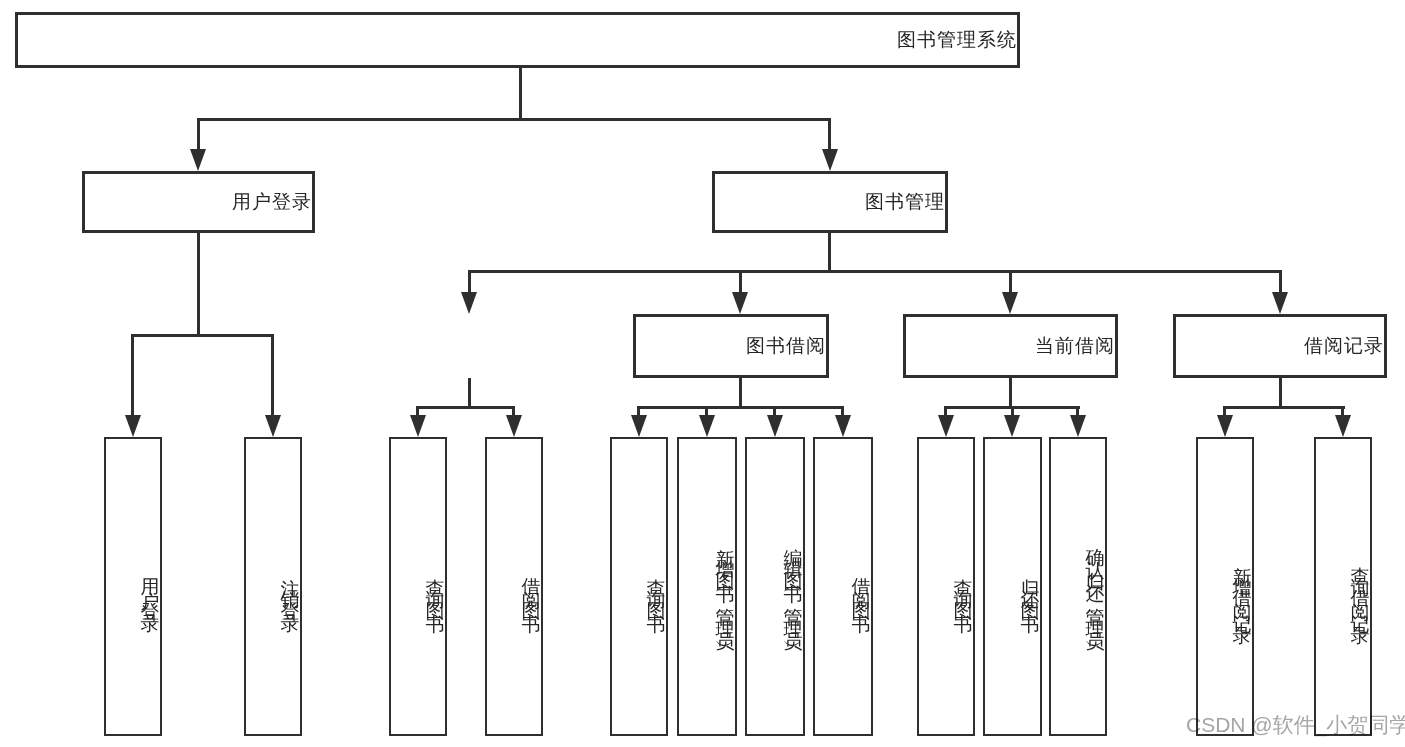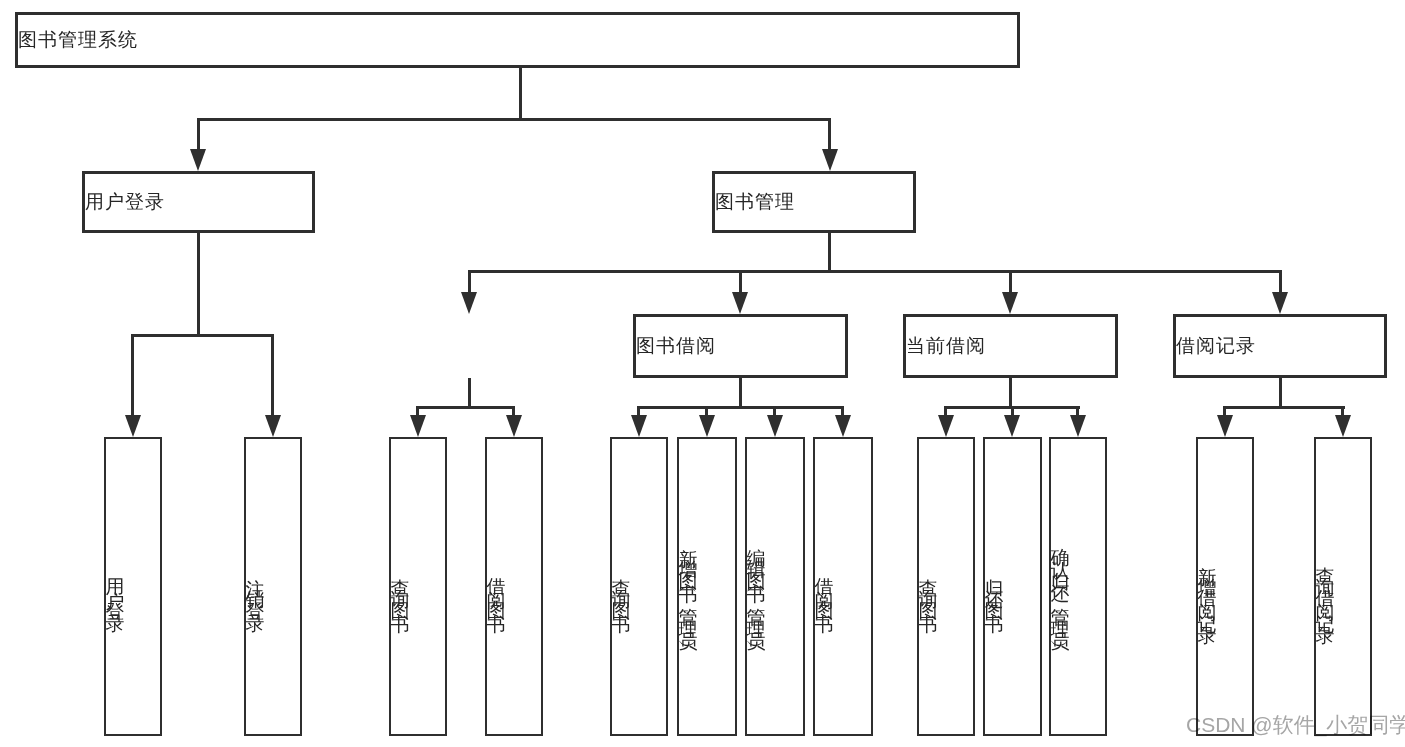"图书管理系统" .box { justify-content: flex-start -> flex-end }
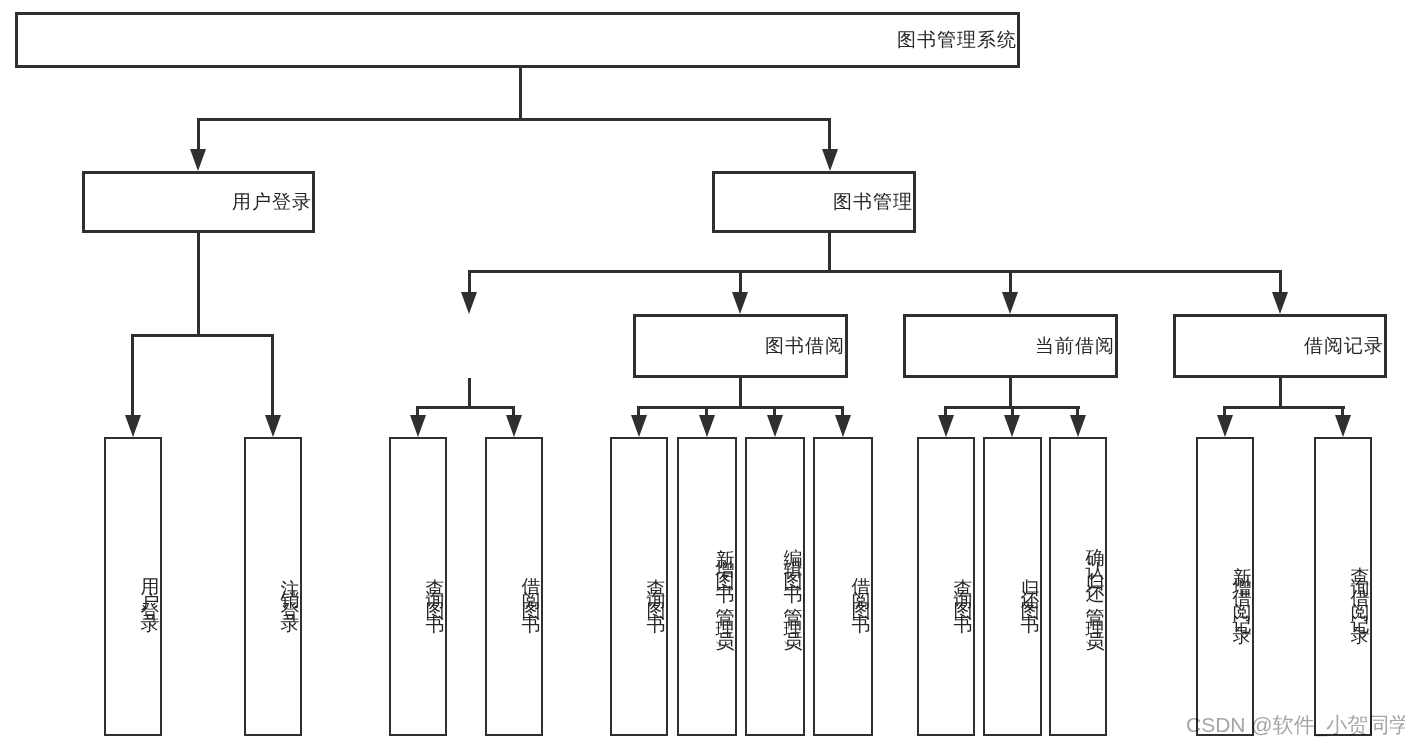"图书管理" div.box { width: 204px -> 236px }
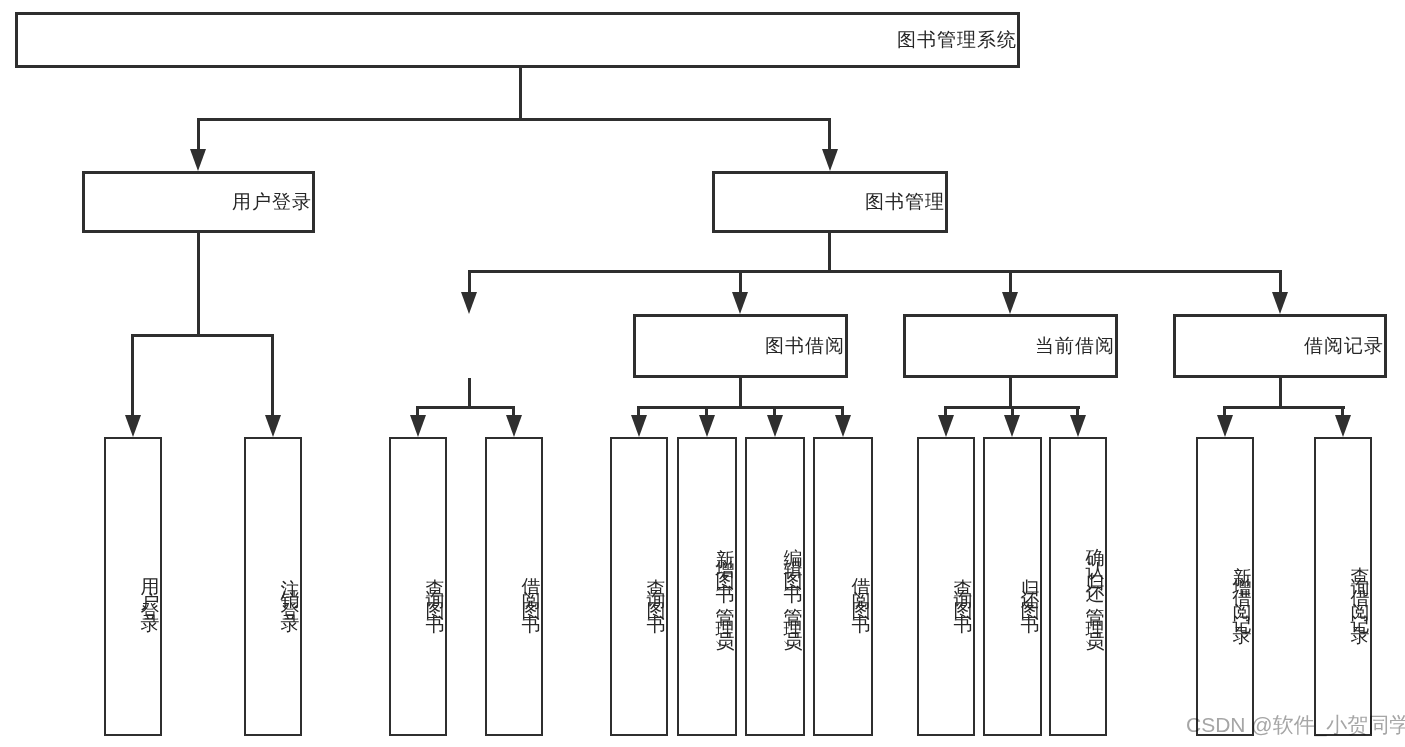"图书借阅" div.box { width: 215px -> 196px }
